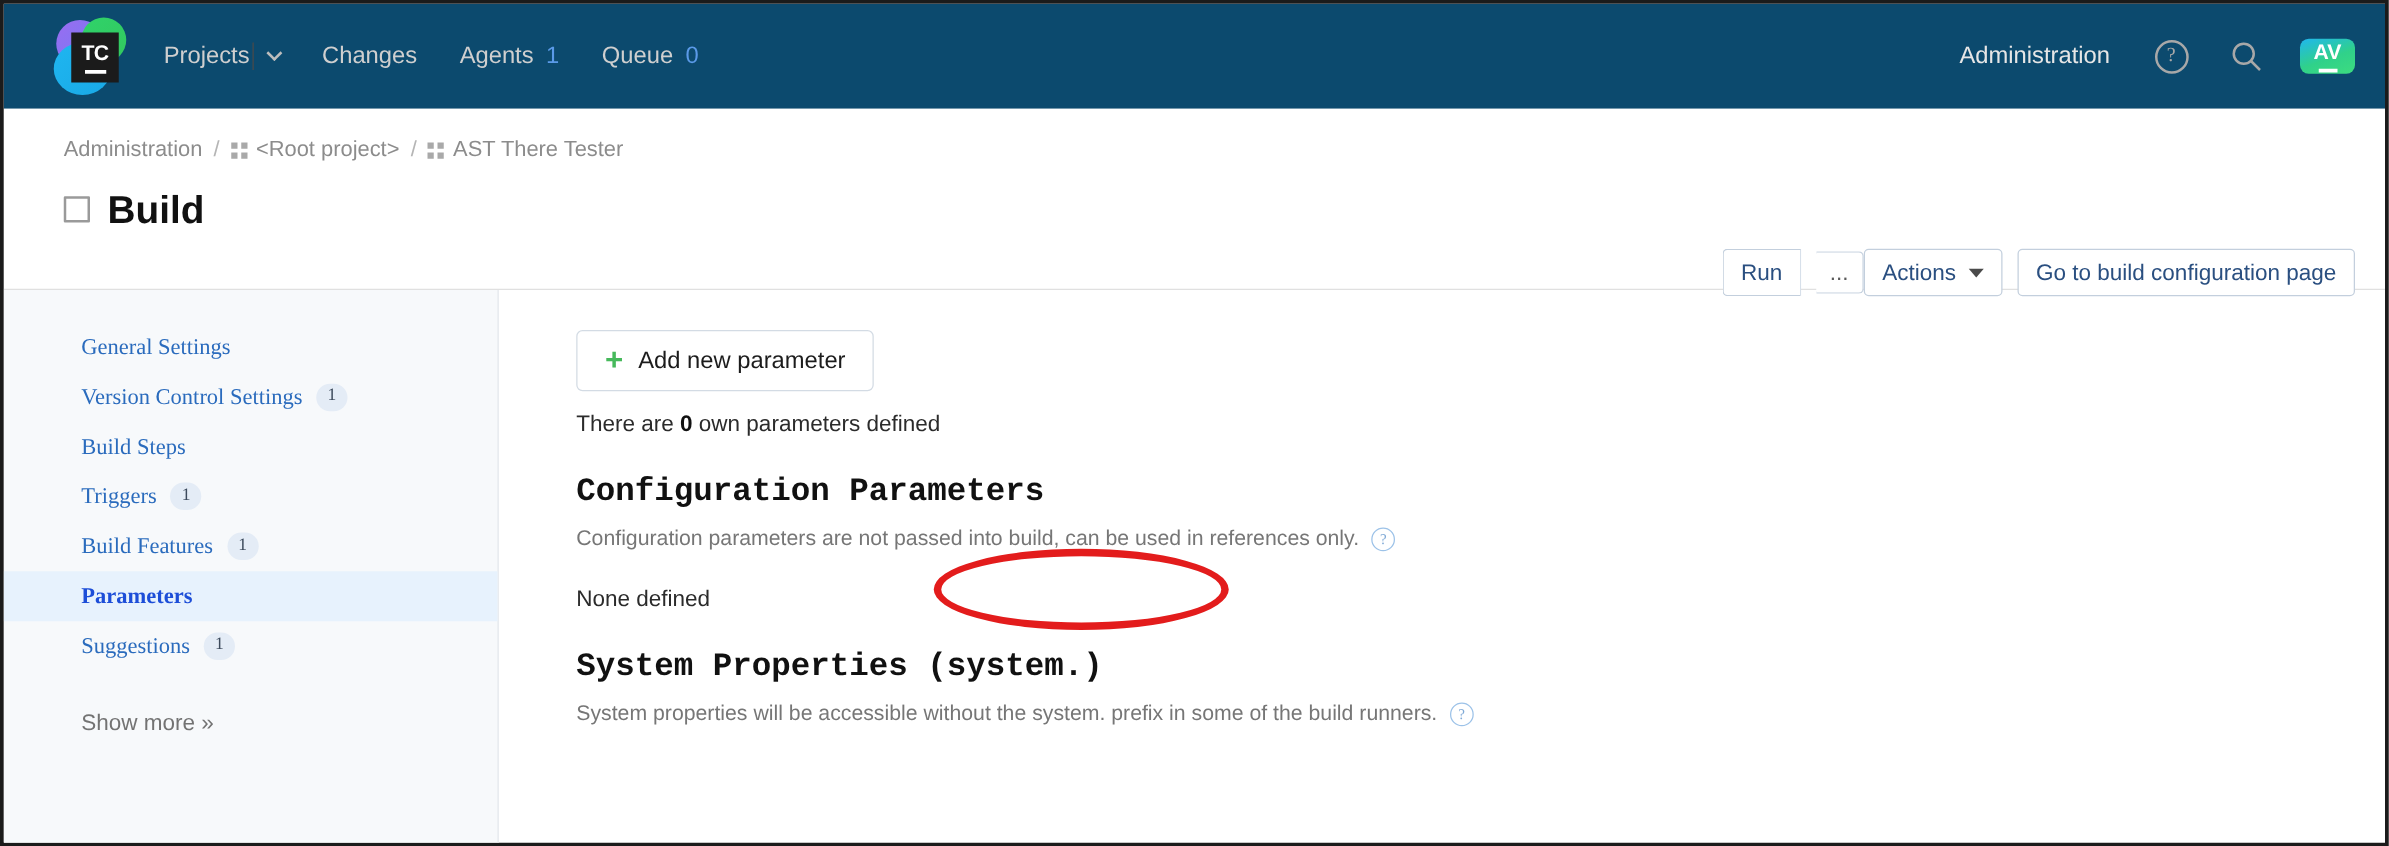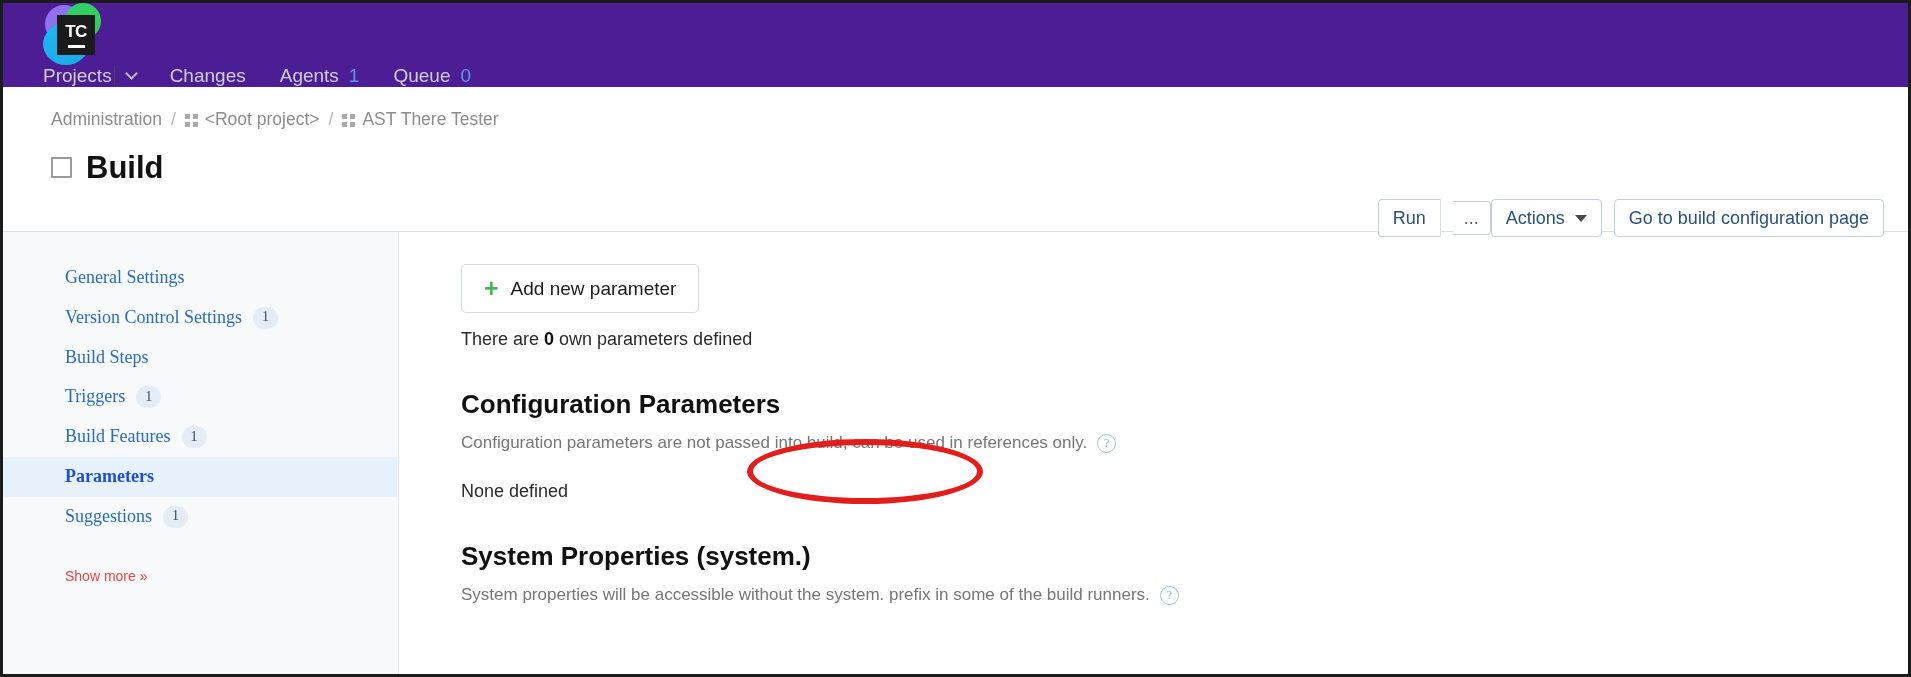"TC" .topnav { align-items: none -> center; background: #4c1d95 -> #0c4a6e; flex-direction: column -> none }
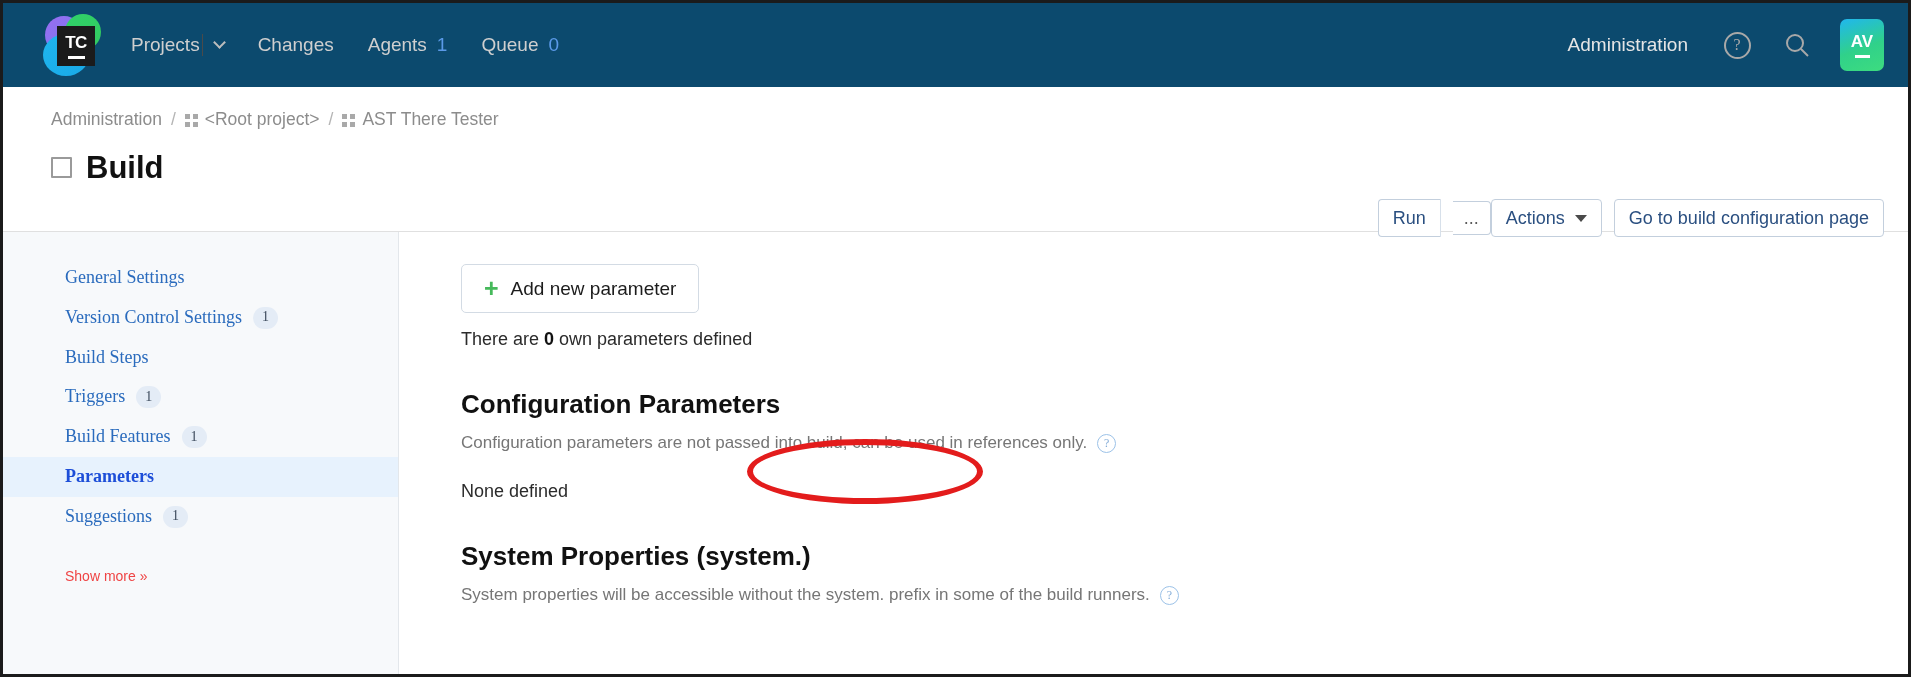"AV" .avatar { height: 52px -> 28px }
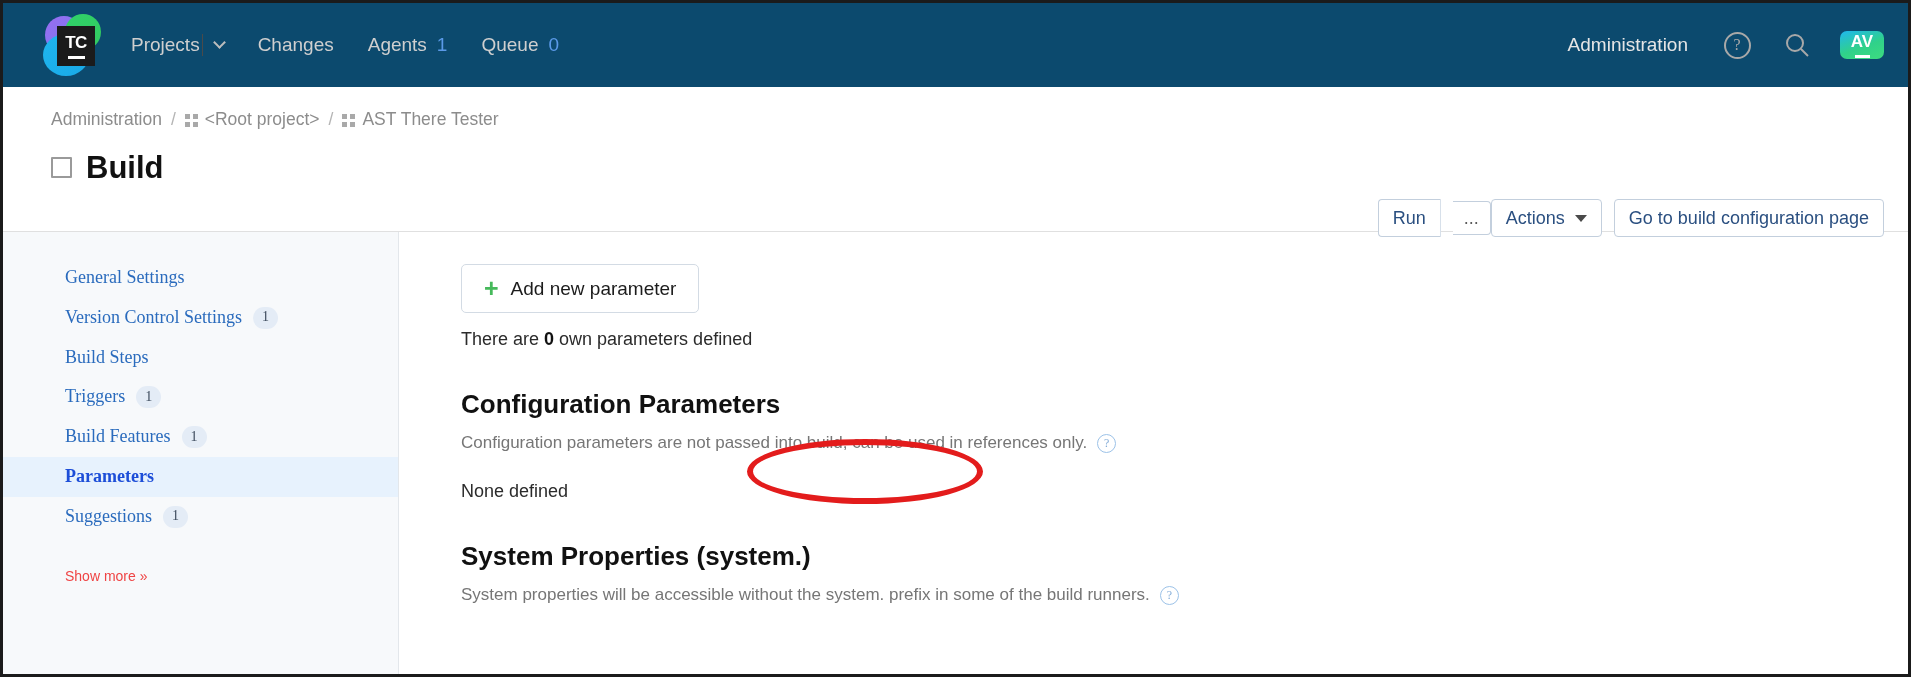"Configuration Parameters" .sect-title { font-family: none -> Liberation Mono, monospace; margin-top: 39px -> 28px }
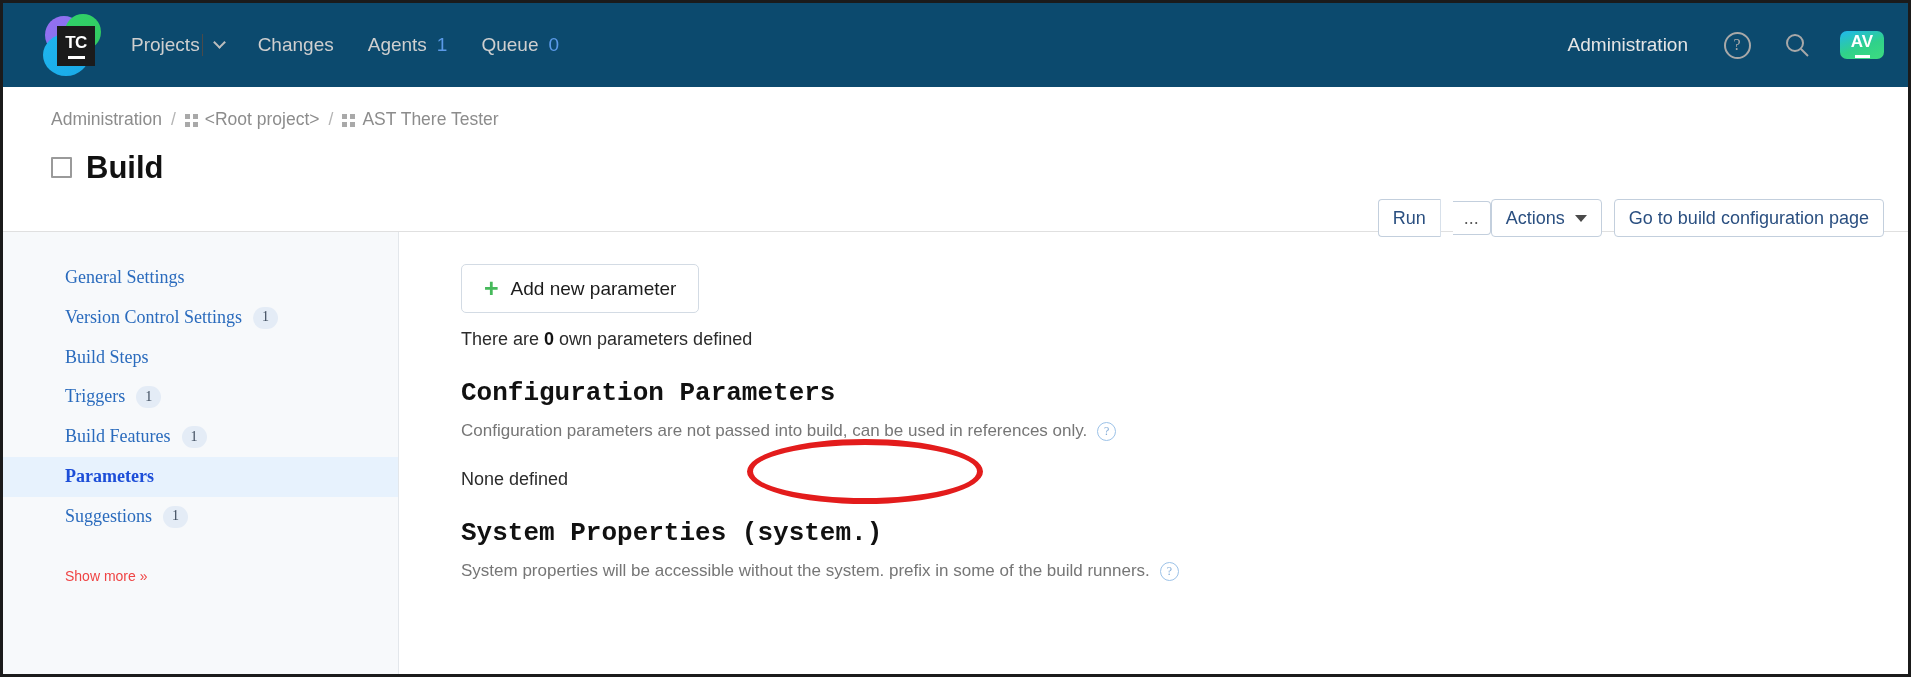"Show more »" .side-more { color: #ef4444 -> #737373; font-size: 14px -> 18px }
